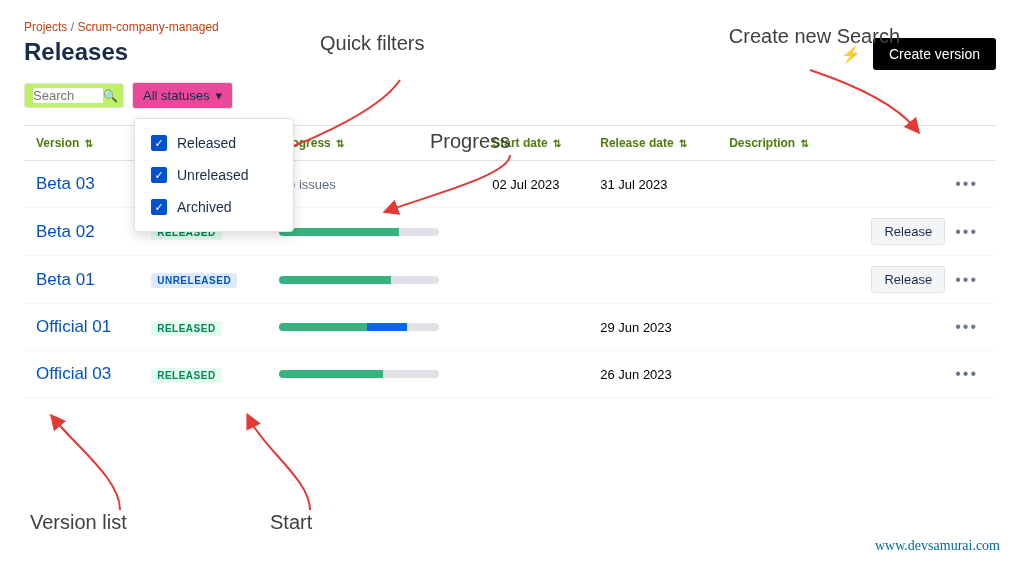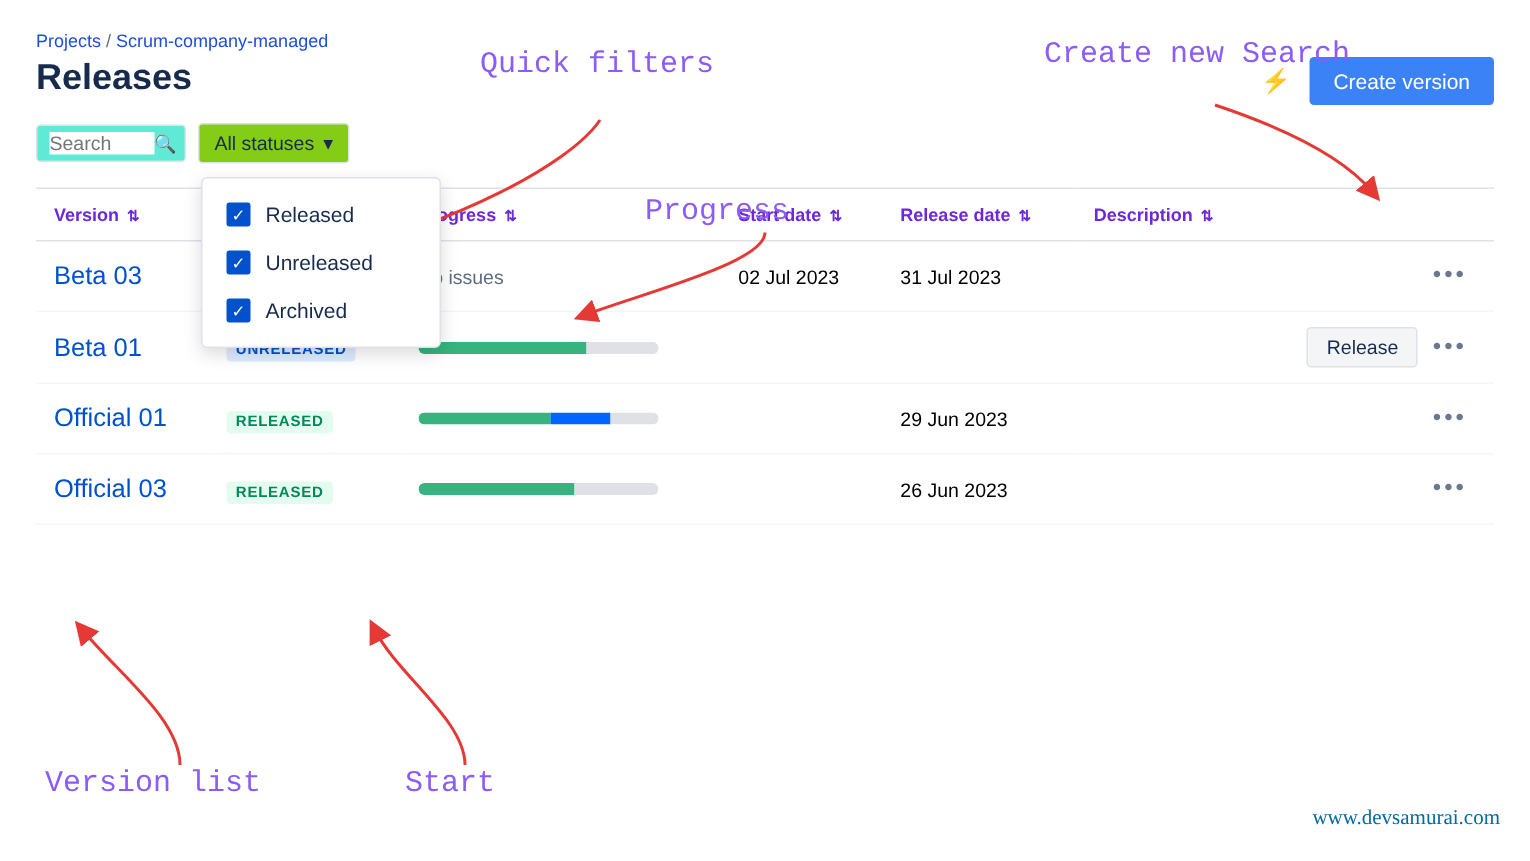"Projects" .breadcrumb a { color: #1d4ed8 -> #c2410c }
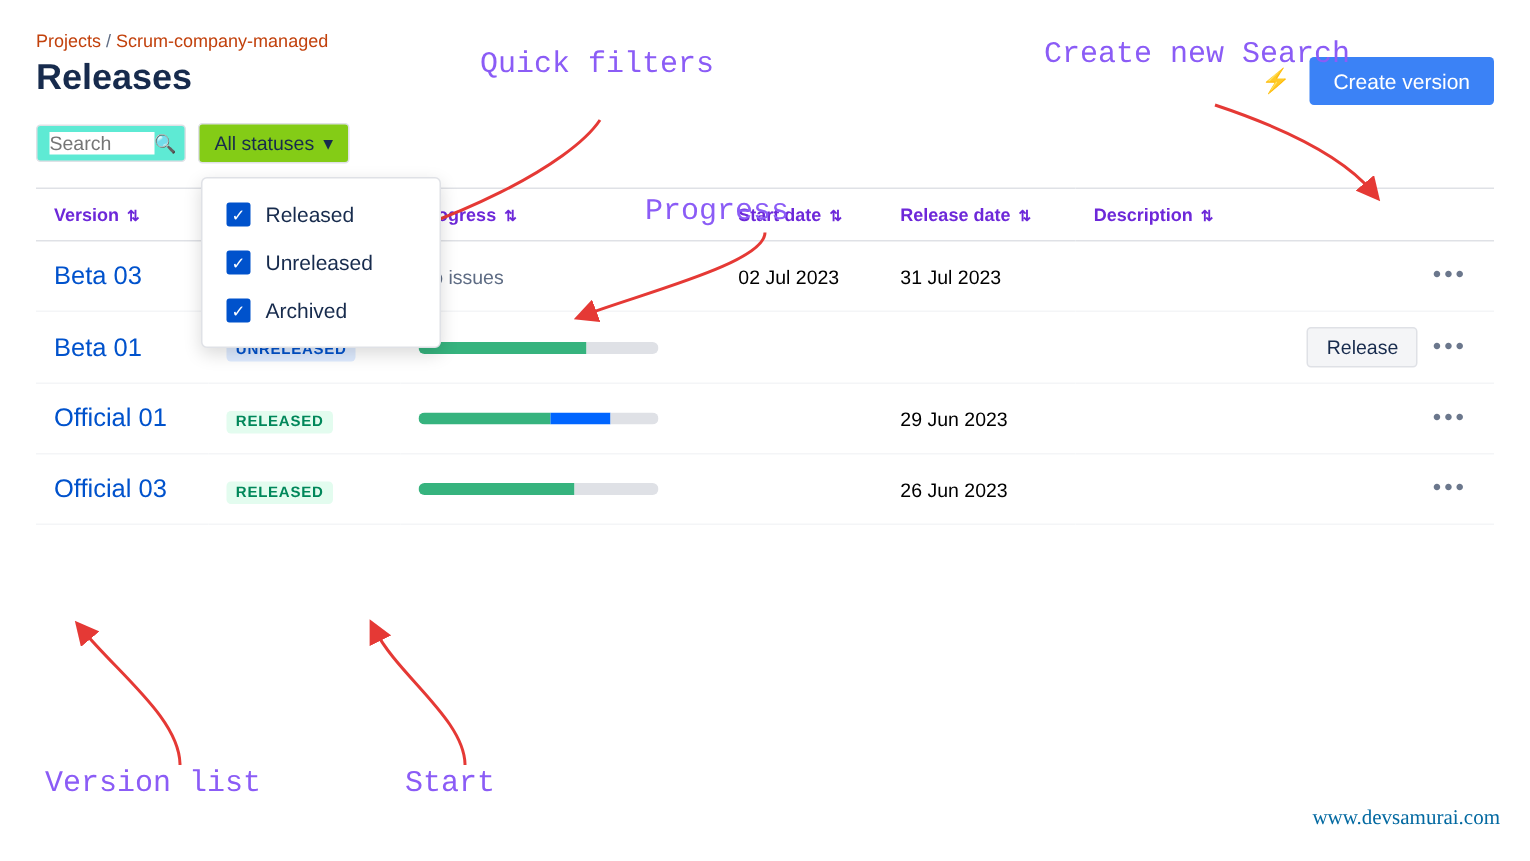"Quick filters" .annotation { color: #8b5cf6 -> #404040; font-family: Liberation Mono, monospace -> Liberation Sans, sans-serif }
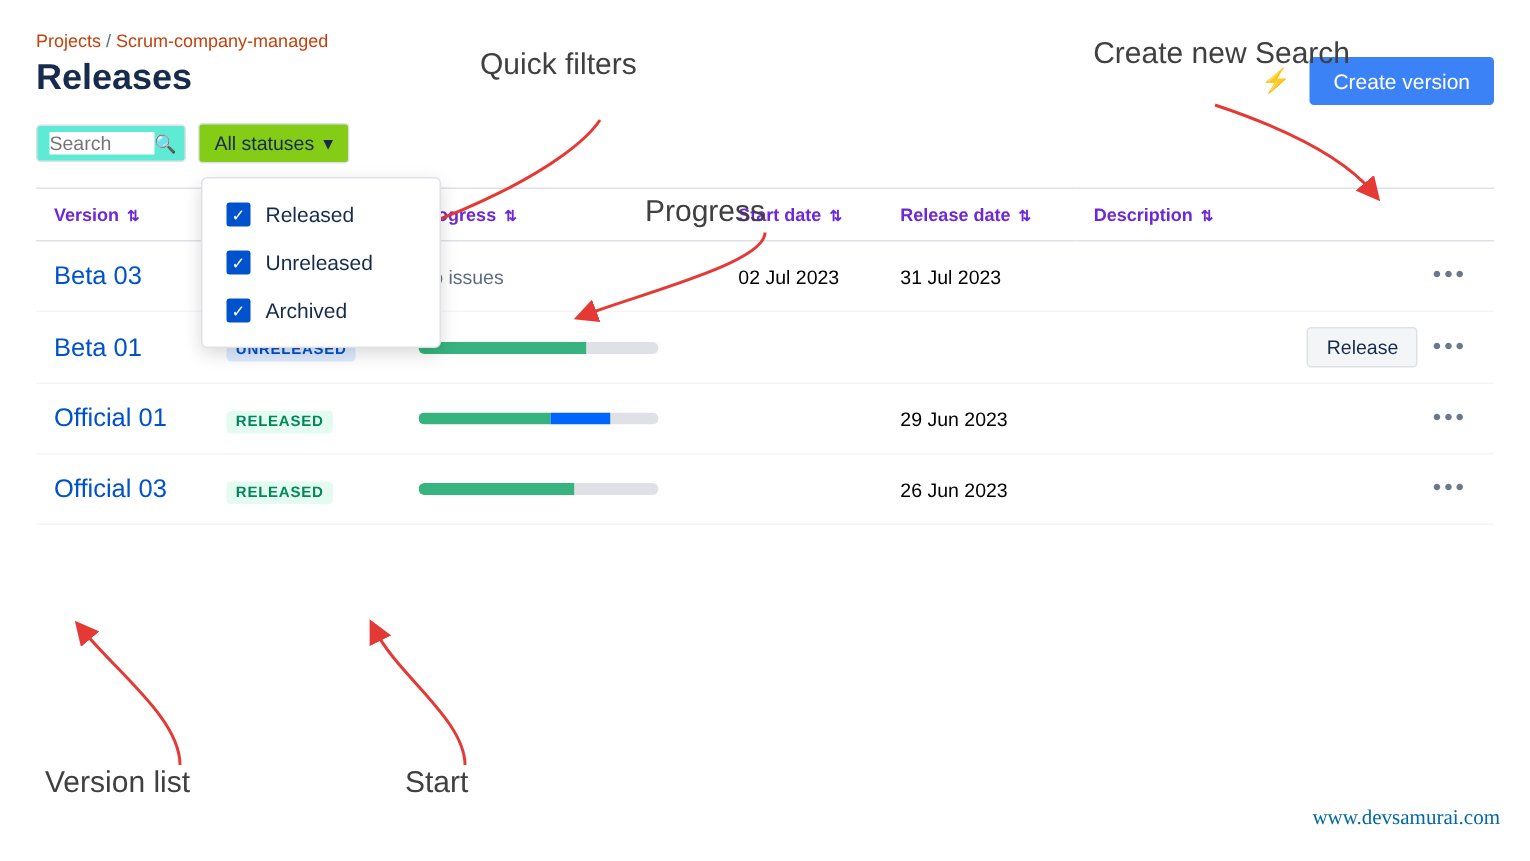"Create version" .create-btn { background: #3b82f6 -> #000000 }
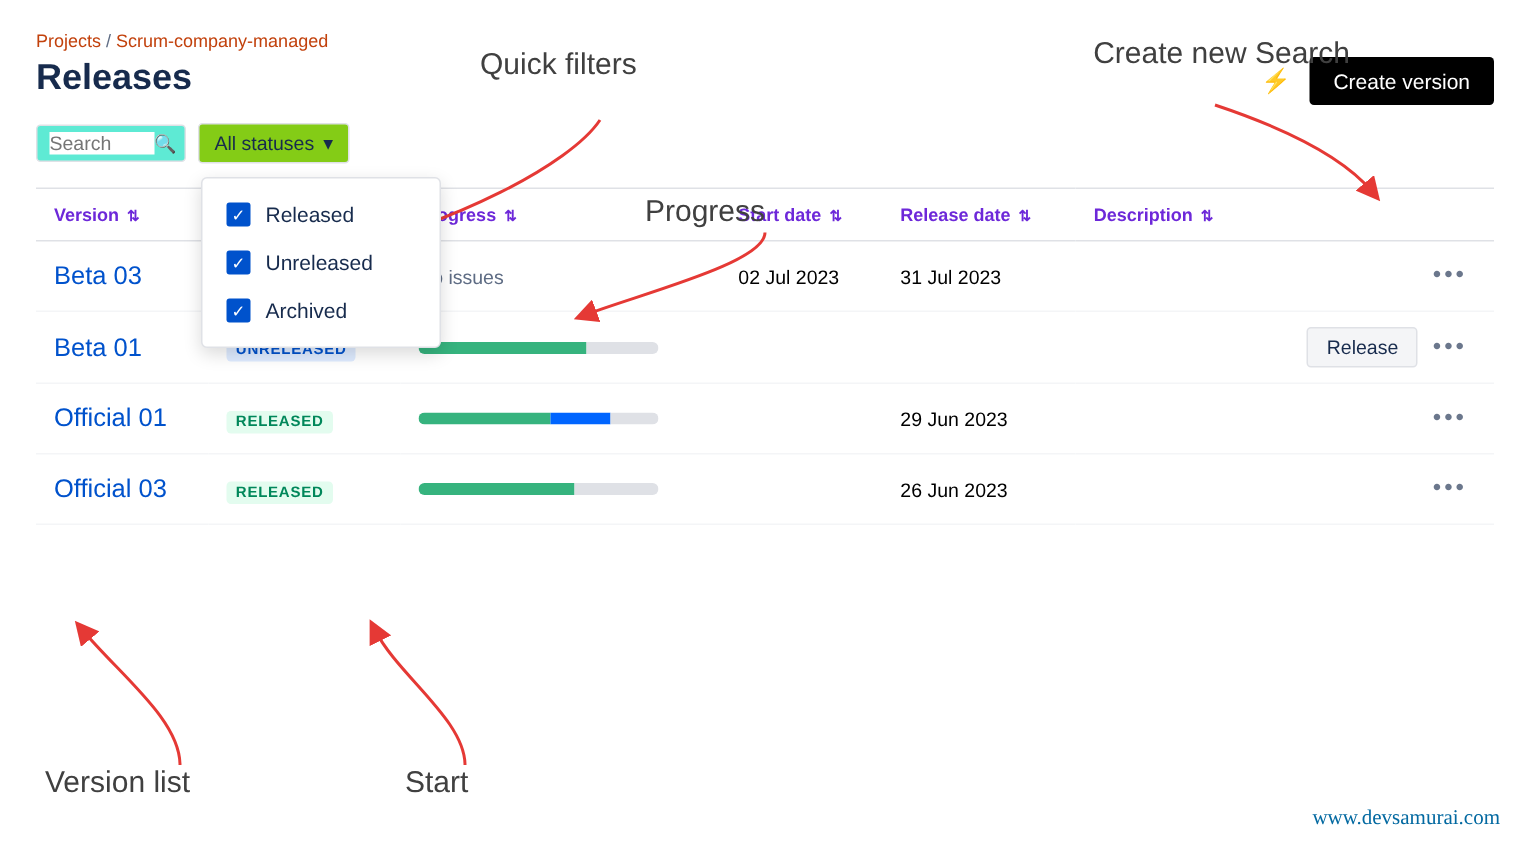"Search" .search-box { background: #5eead4 -> #bef264 }
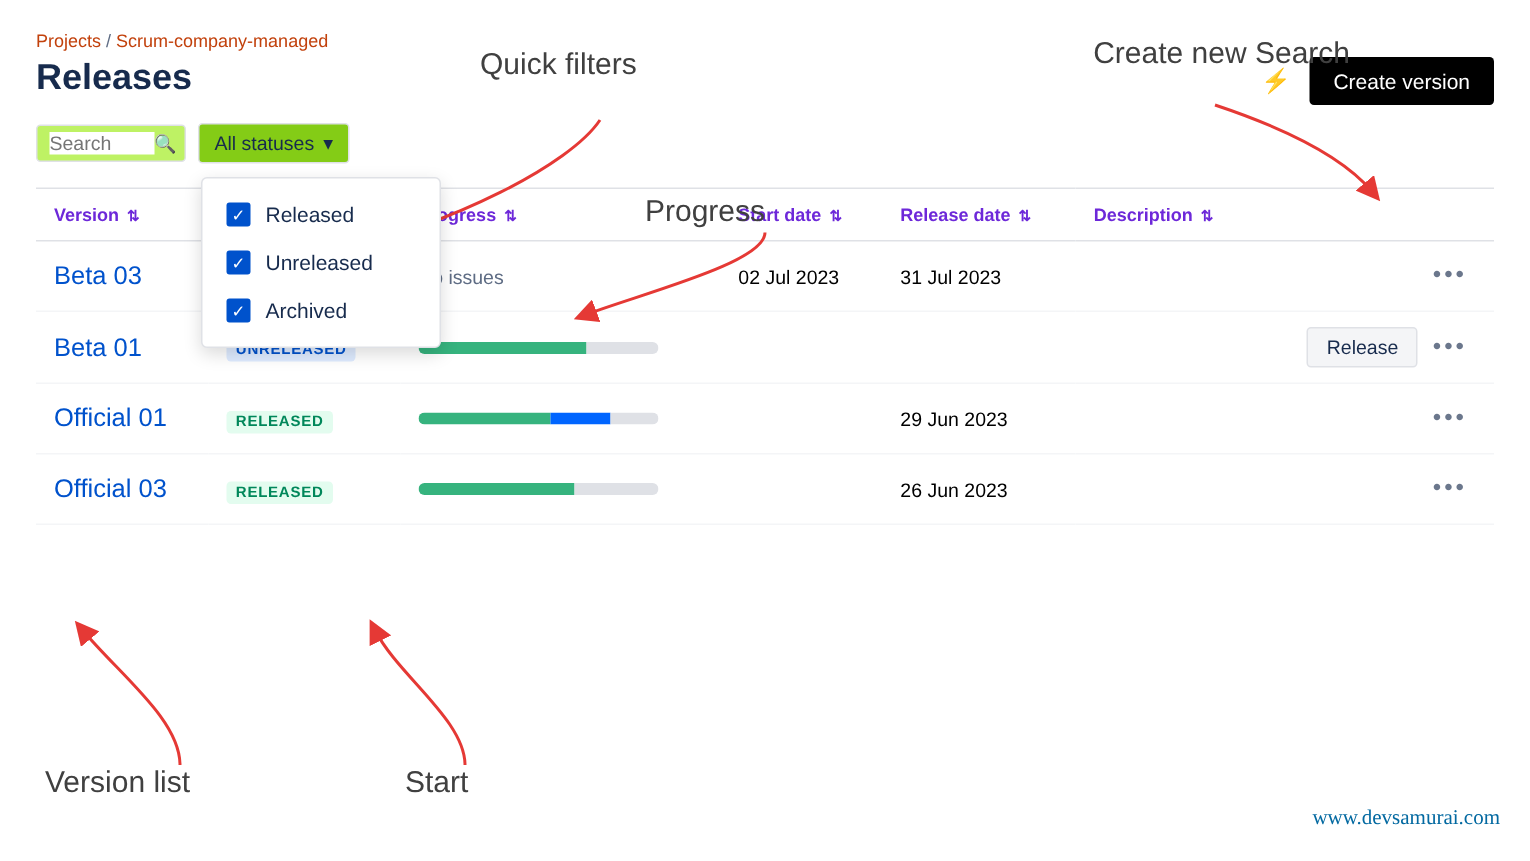"All statuses" .filter-btn { background: #84cc16 -> #ec4899 }
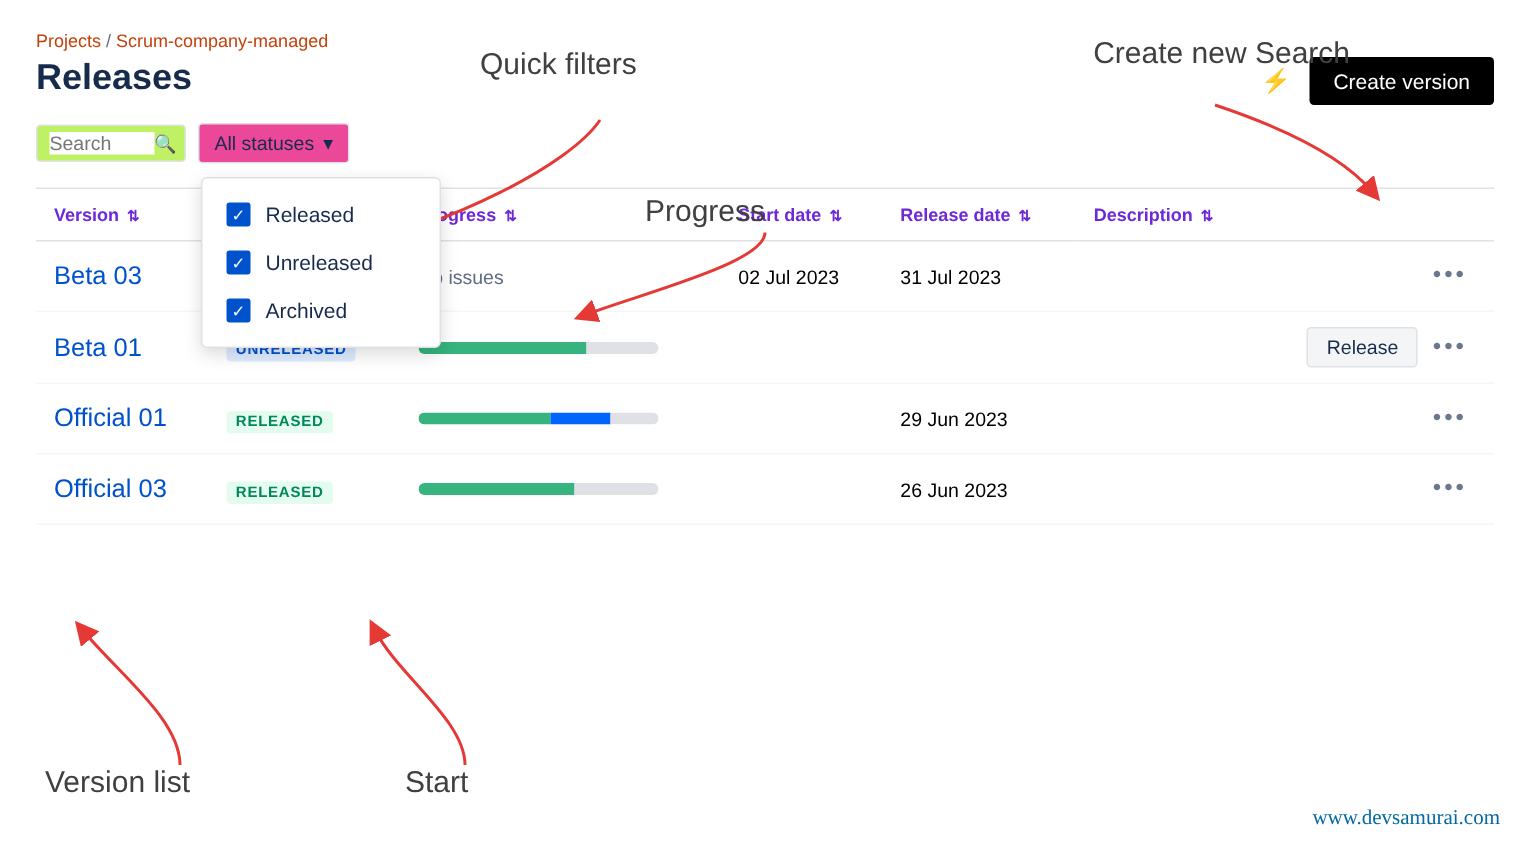"Version ⇅" .releases-table th { color: #6d28d9 -> #4d7c0f }
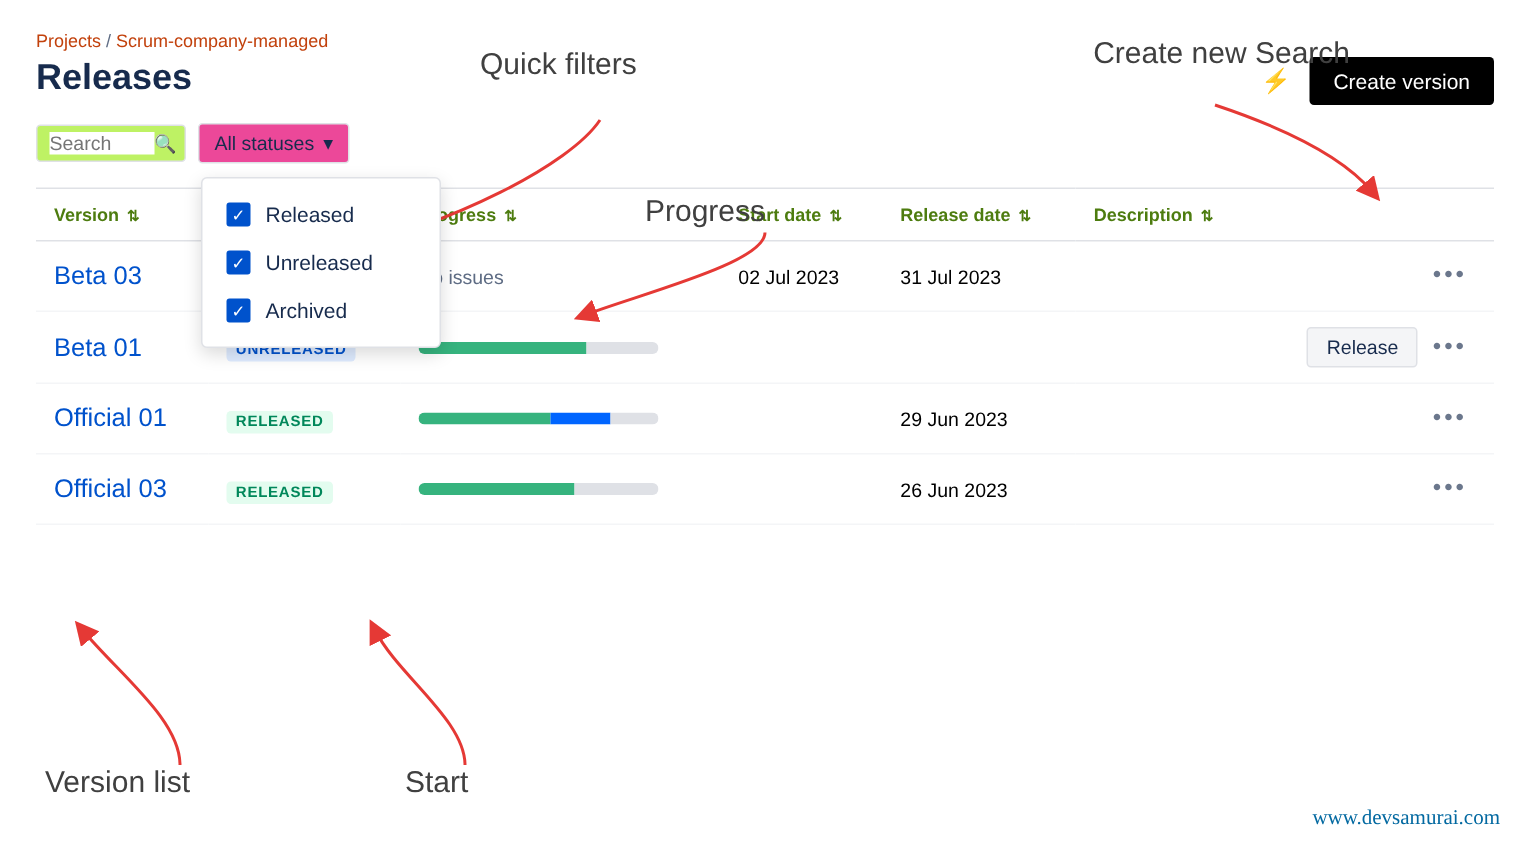"Beta 02" tr { html: none -> <tr> <td><a>Beta 02</a></td> <td><span>RELEASED</span></td> <td> <div> <div></div> <div></div> </div> </td> <td></td> <td></td> <td></td> <td> <div> <button>Release</button> <button>•••</button> </div> </td> </tr> }
